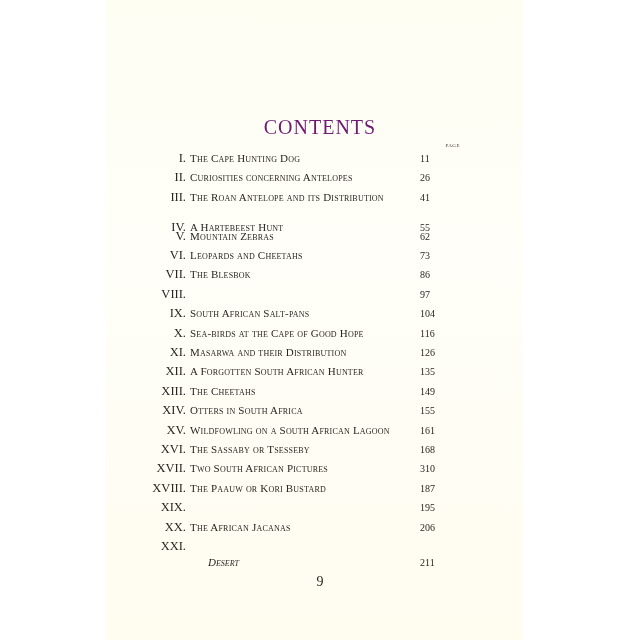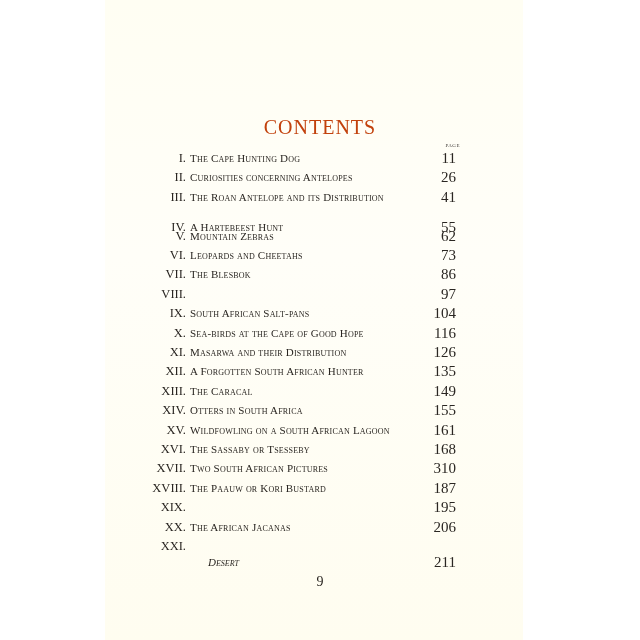"CONTENTS" .title { color: #c2410c -> #701a75 }
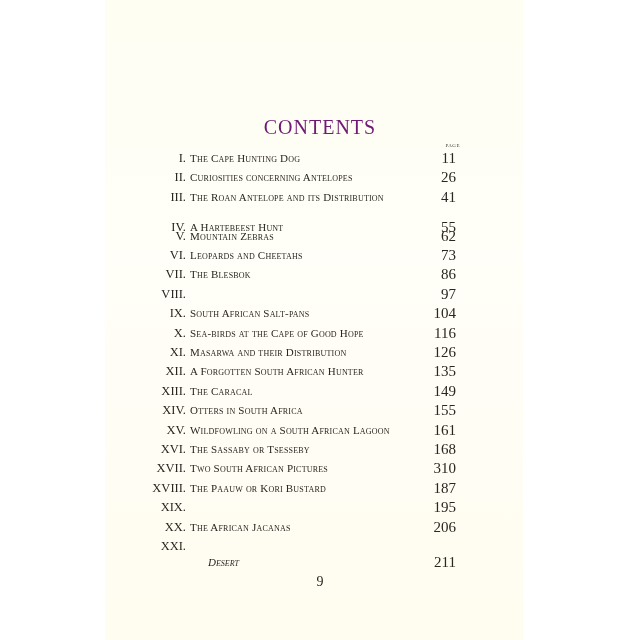"11" .pg { font-size: 15px -> 10px; text-align: right -> left }
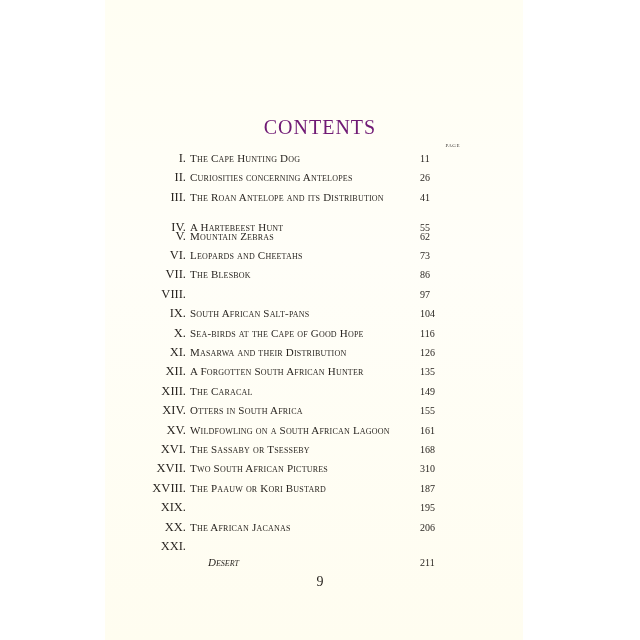"The Caracal" span.ttl { text: Caracal -> Cheetahs }
